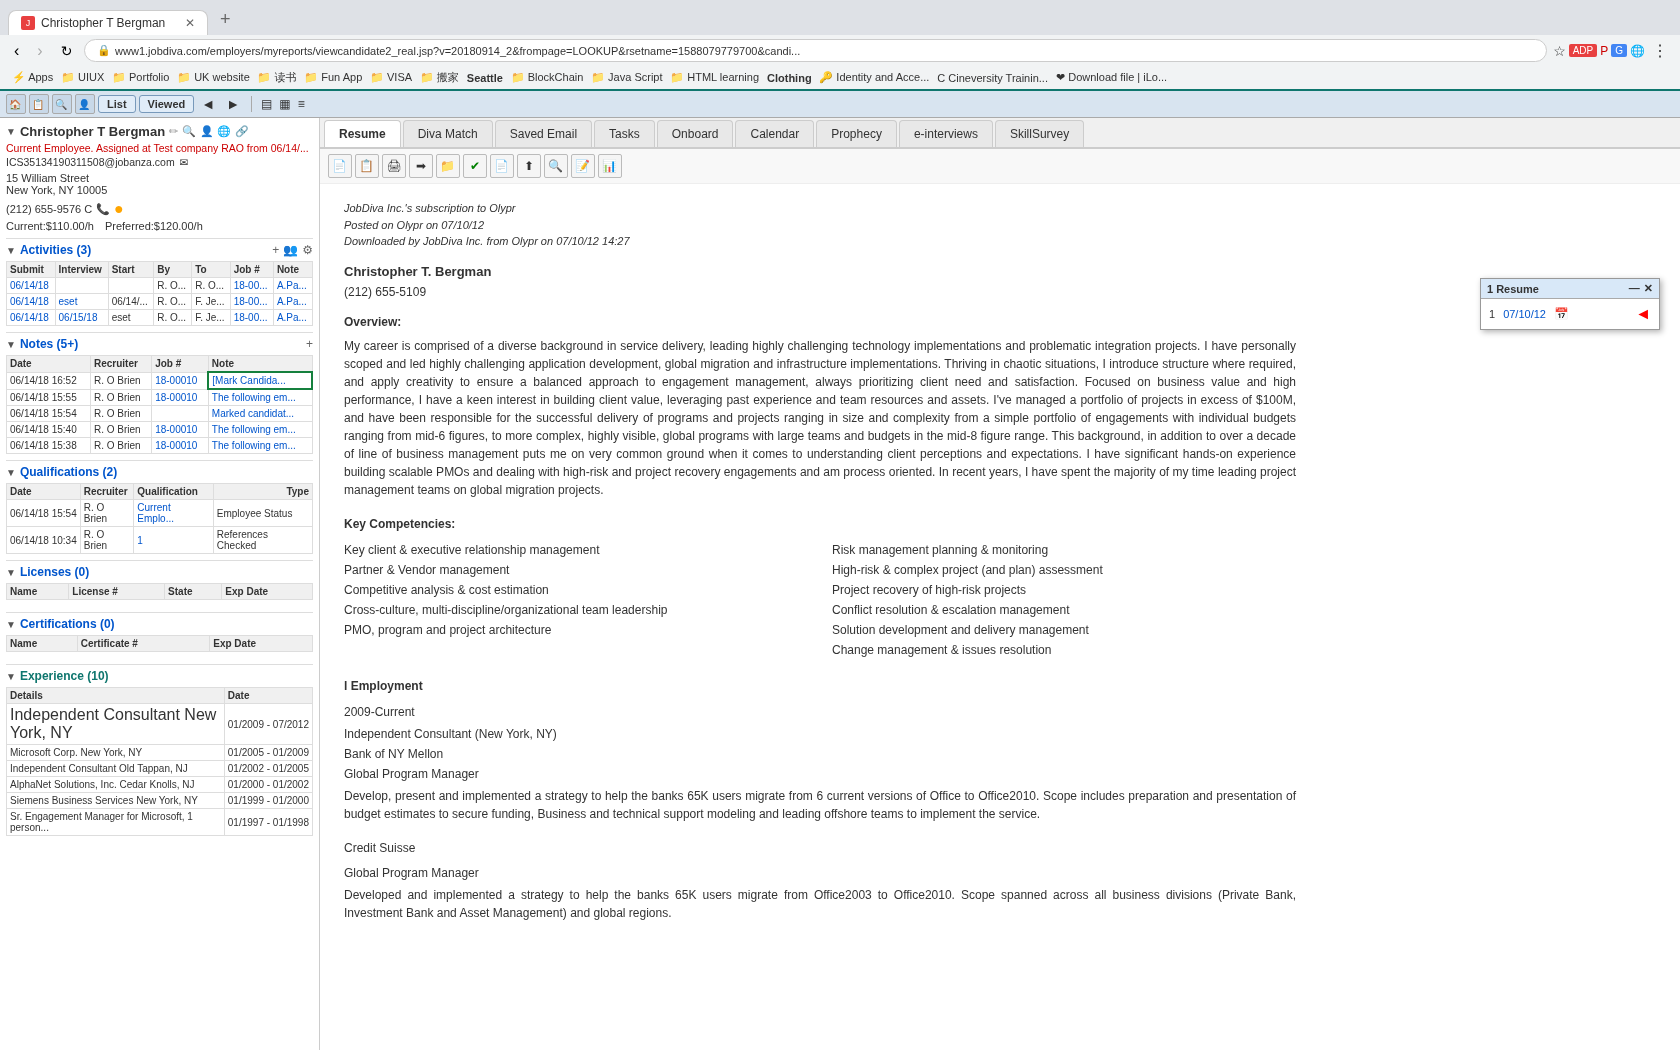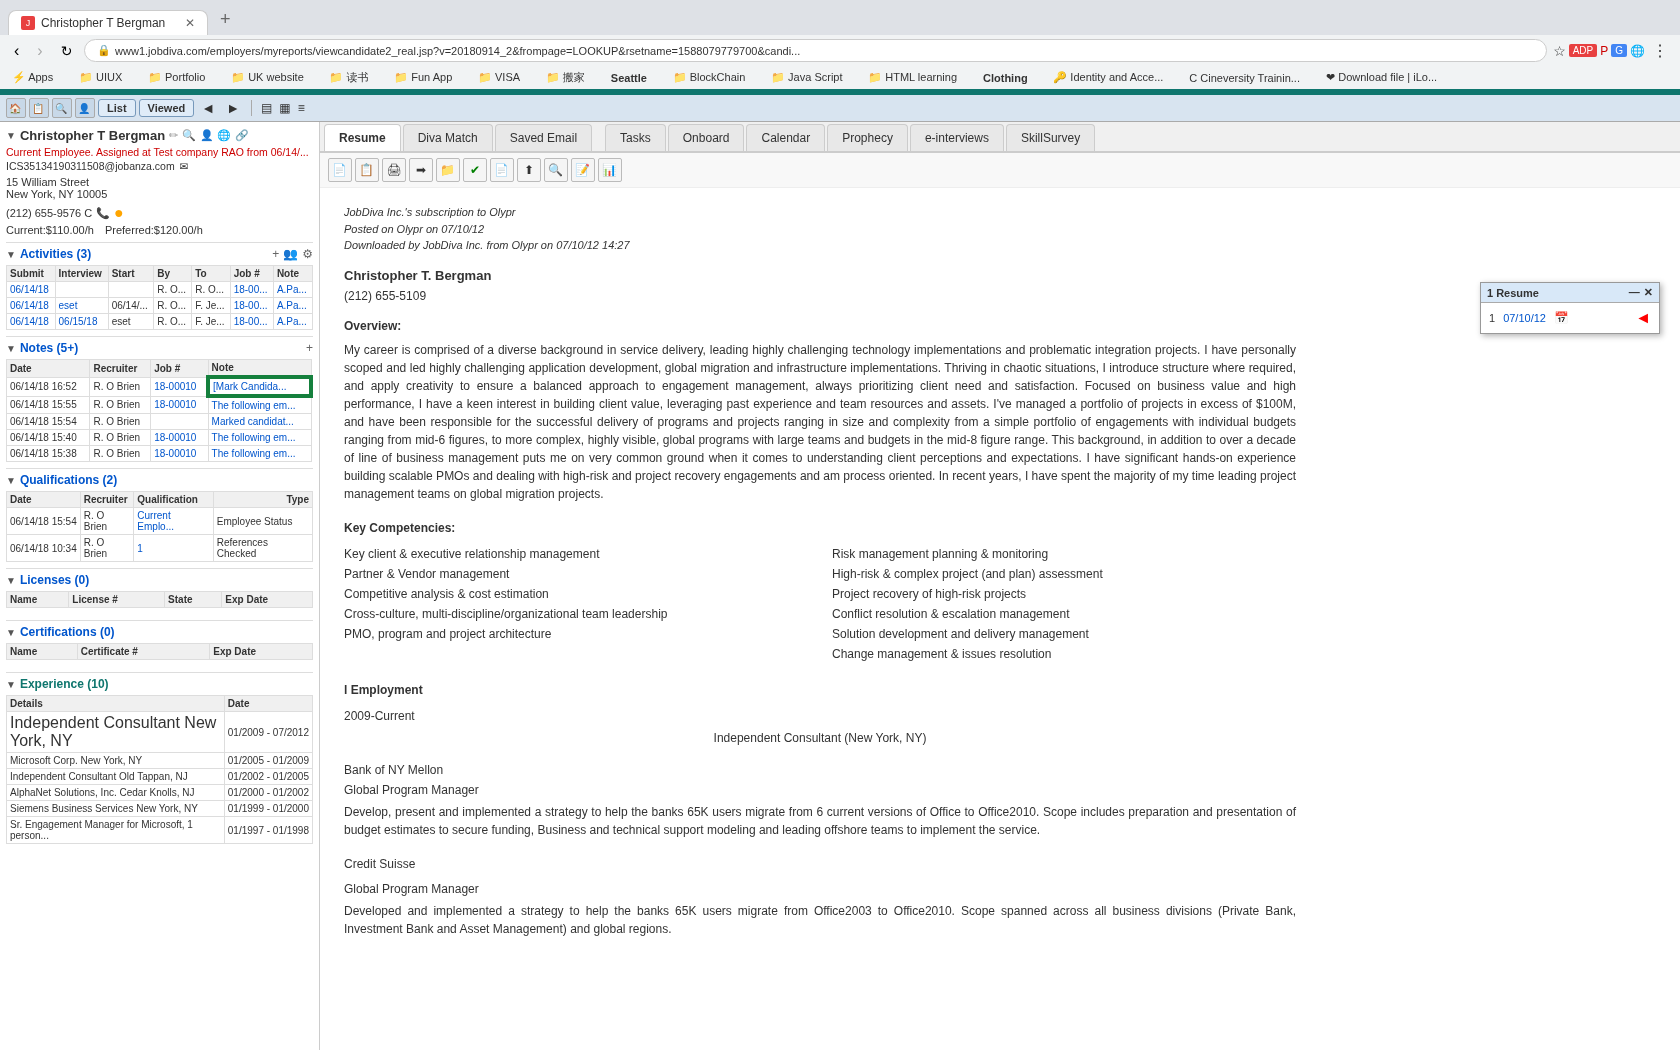"⚡ Apps" div { border-bottom: 6px solid #0f766e -> 2px solid #0f766e; gap: 18px -> 0 }
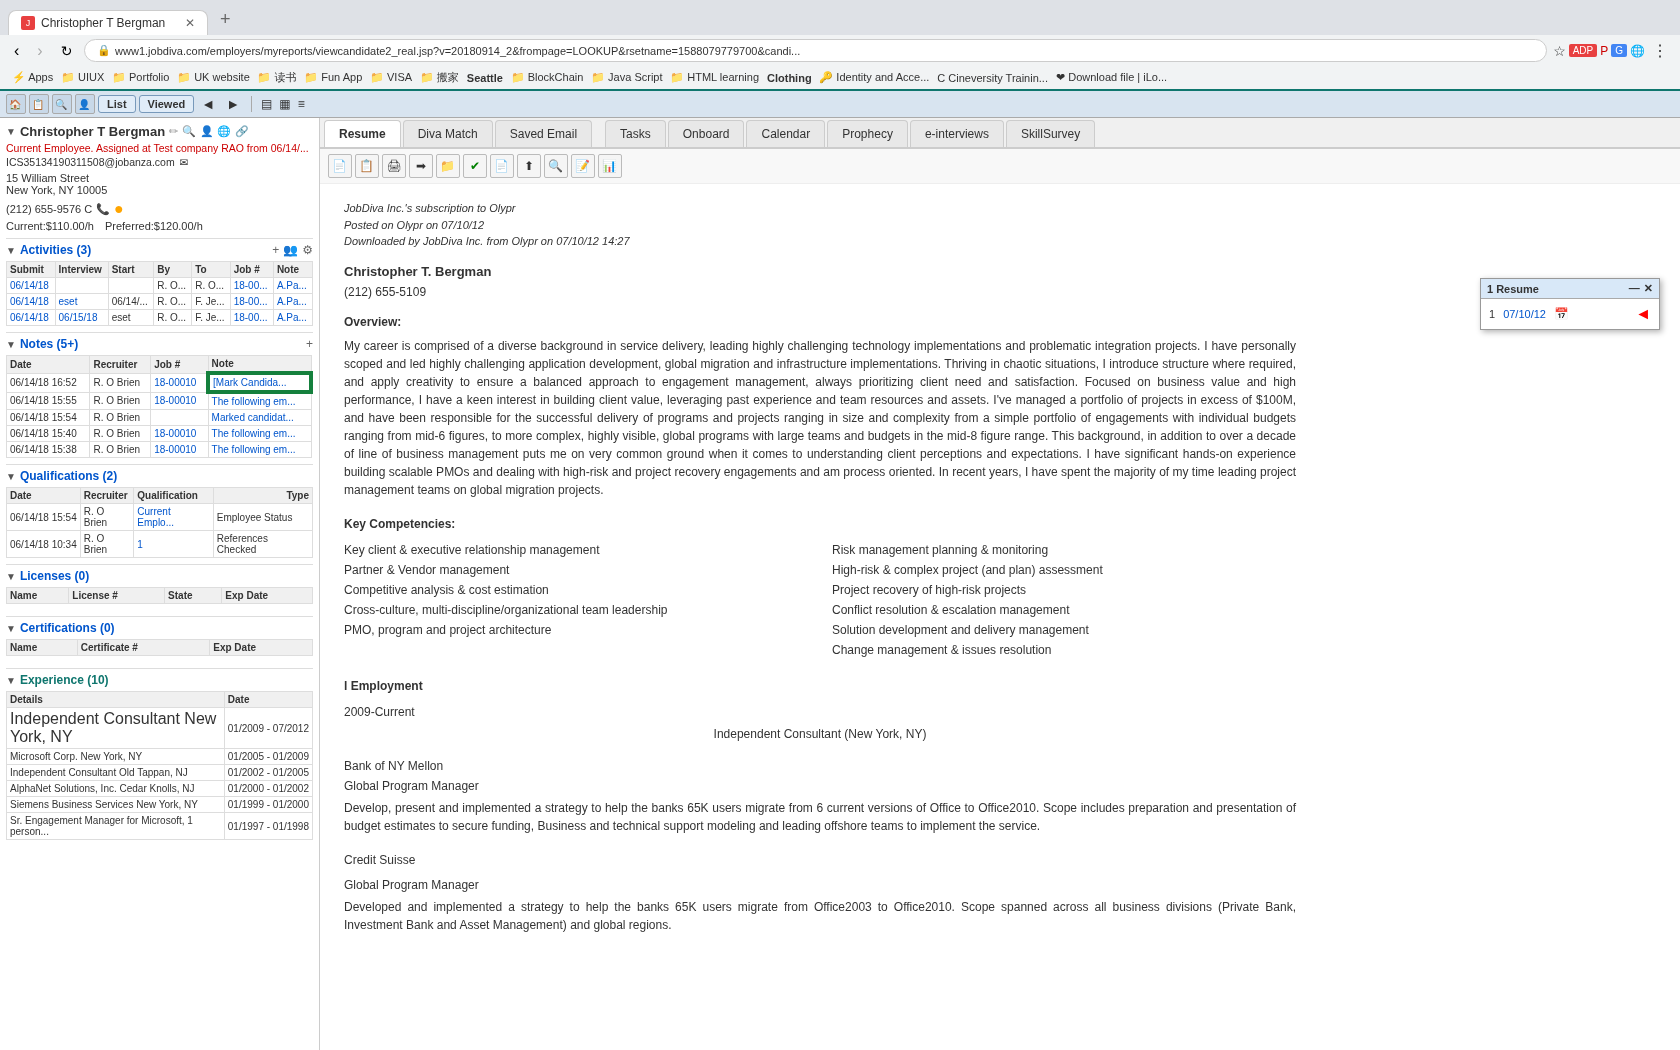"Saved Email" div { margin-right: 13px -> 2px }
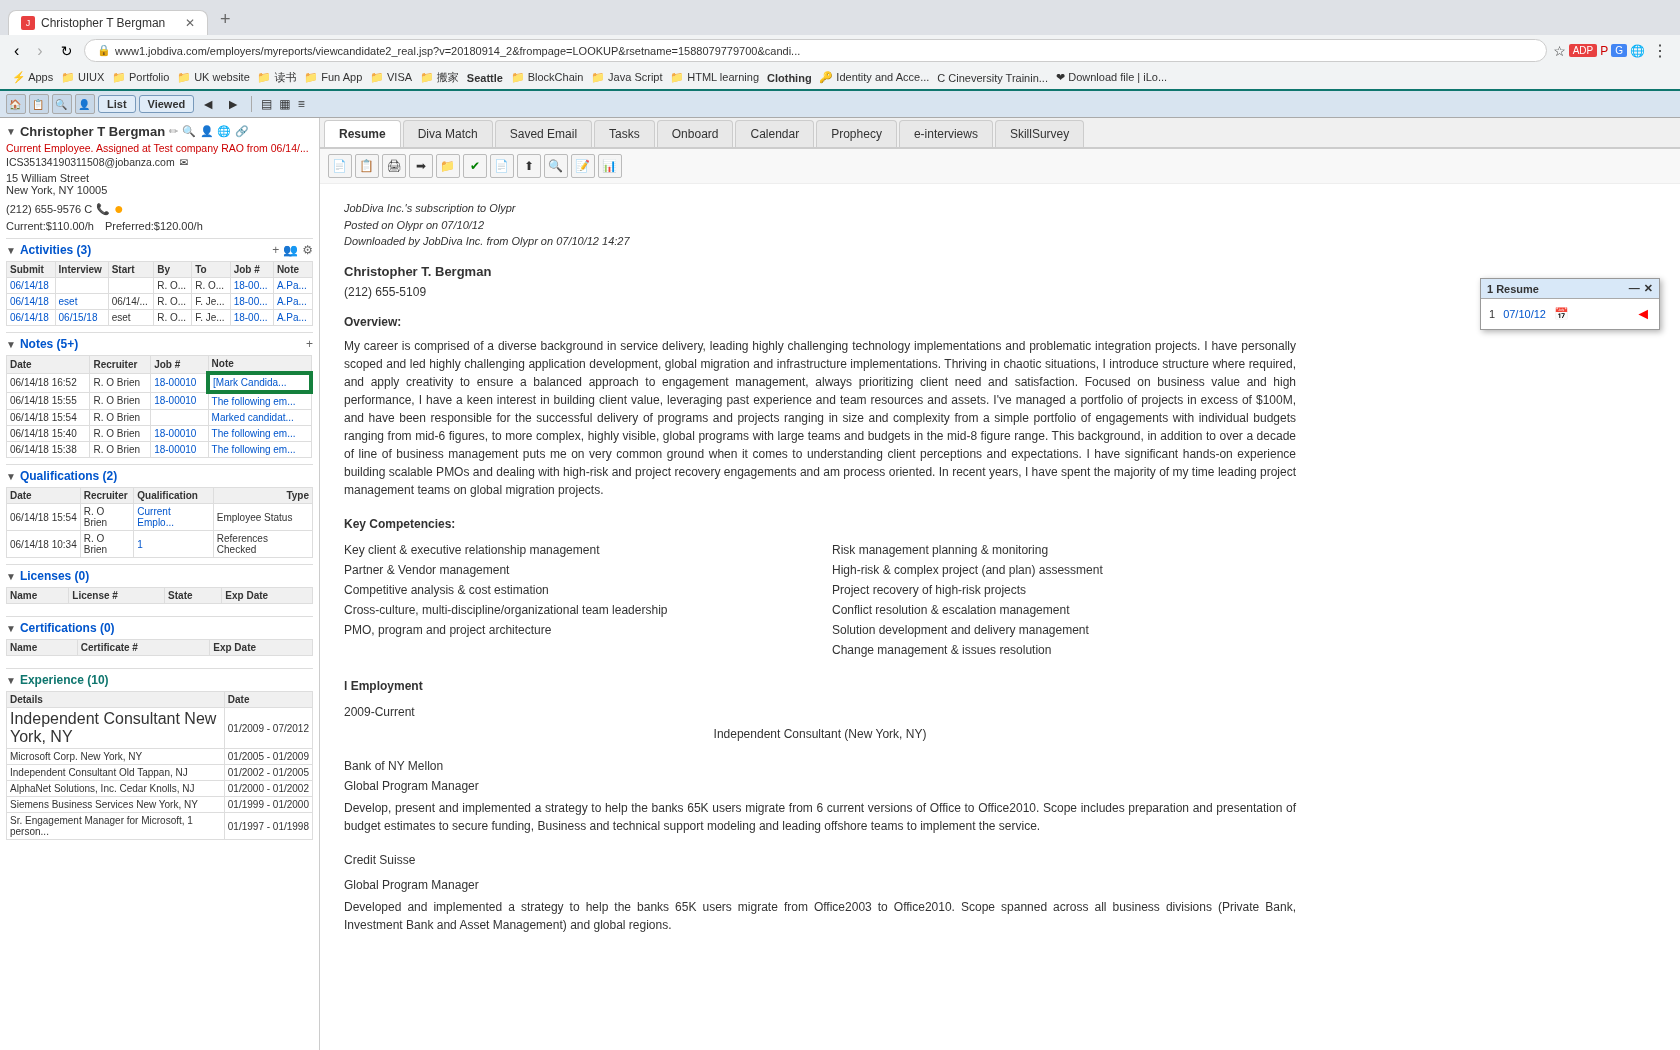"[Mark Candida..." td { border: 4px solid #15803d -> 2px solid #15803d }
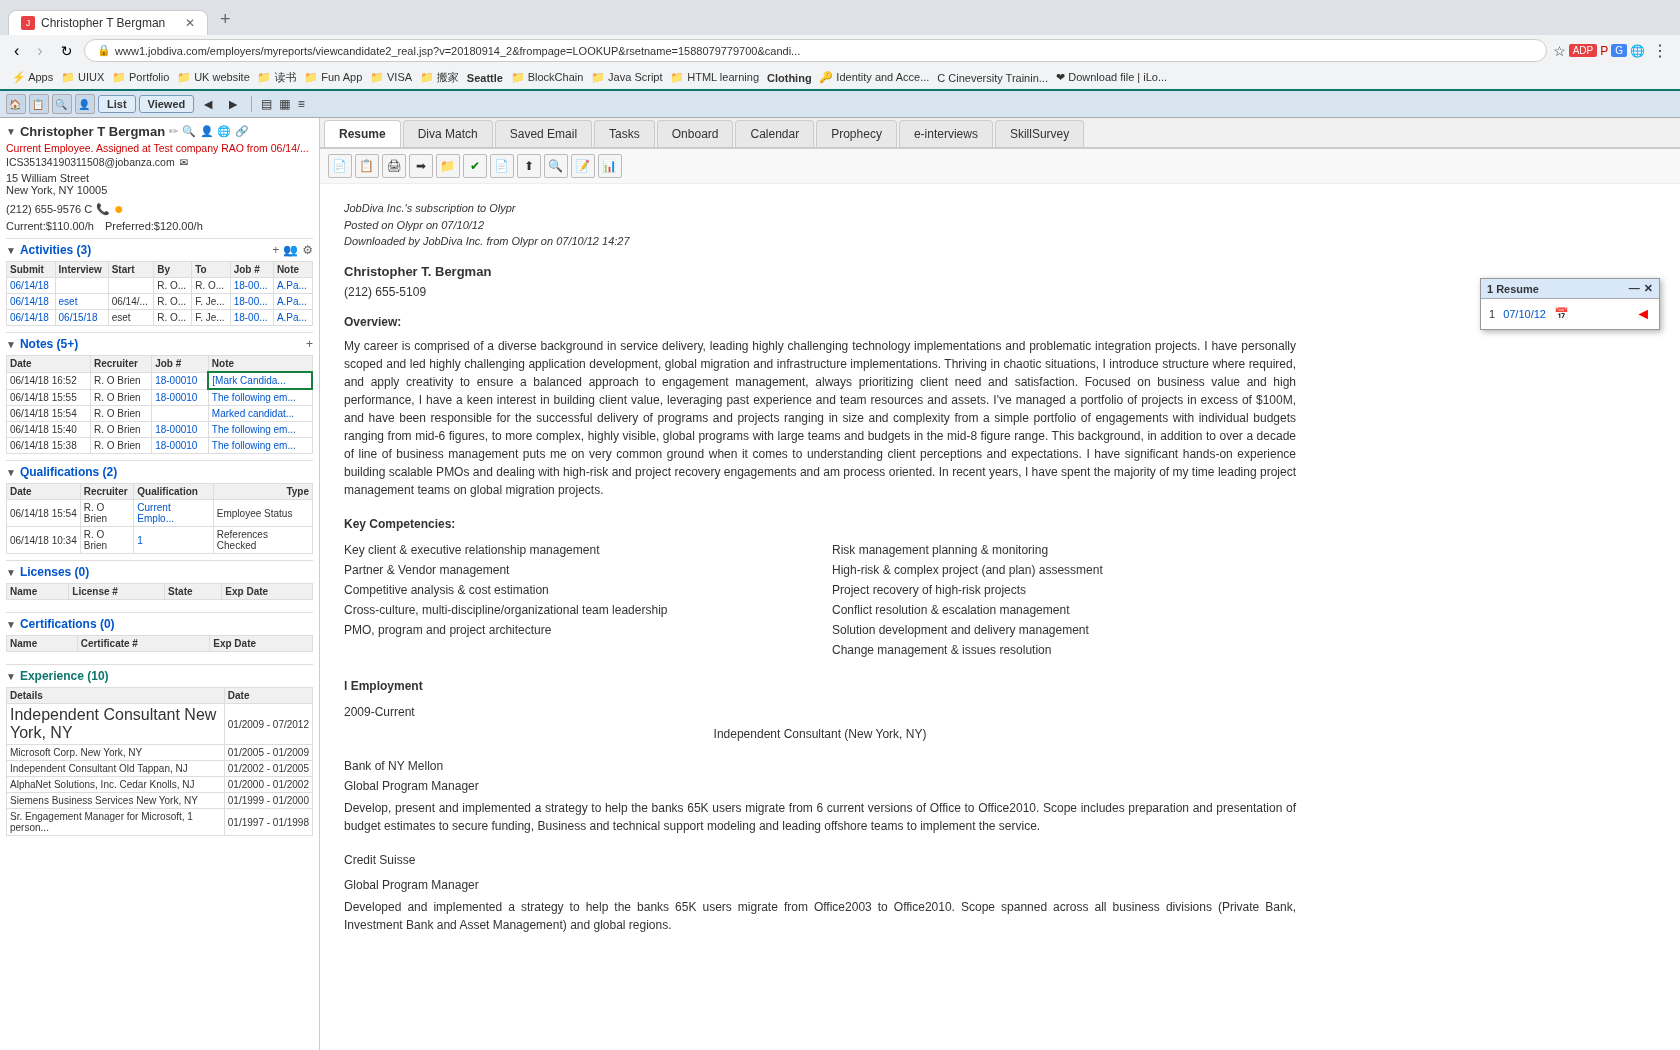"Independent Consultant (New York, NY)" div { margin-bottom: 14px -> 2px; text-align: center -> none }
